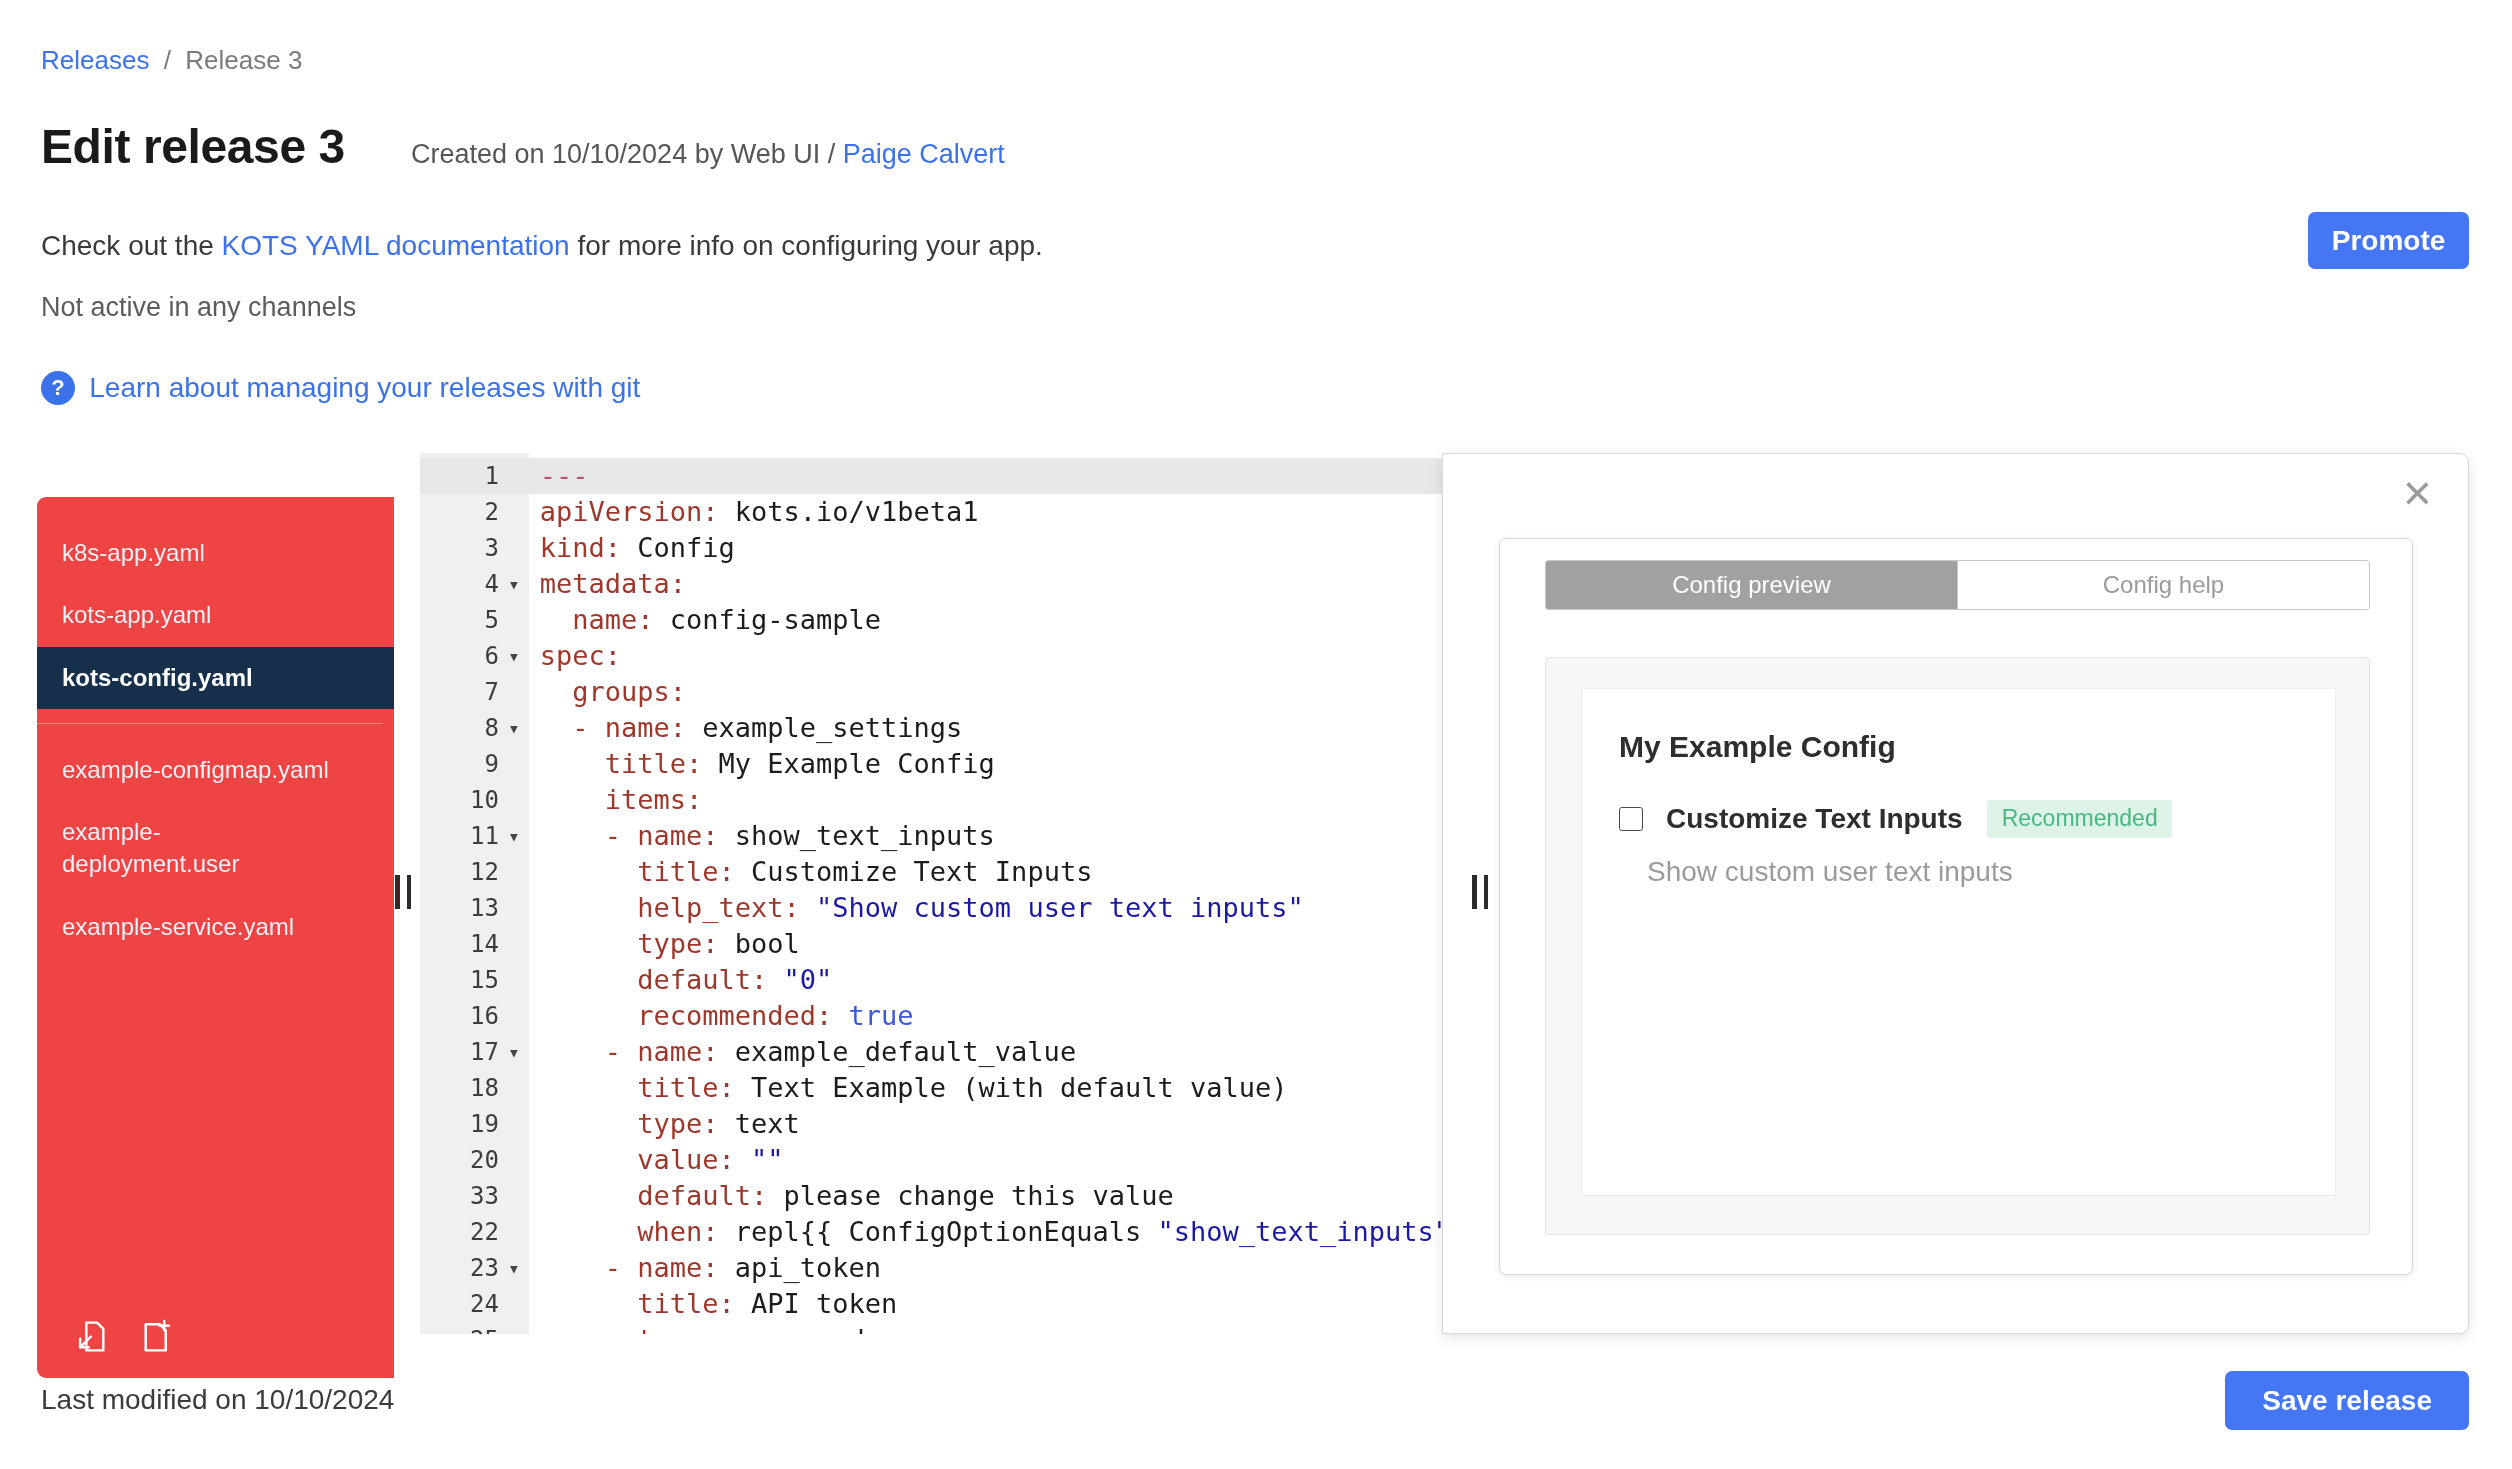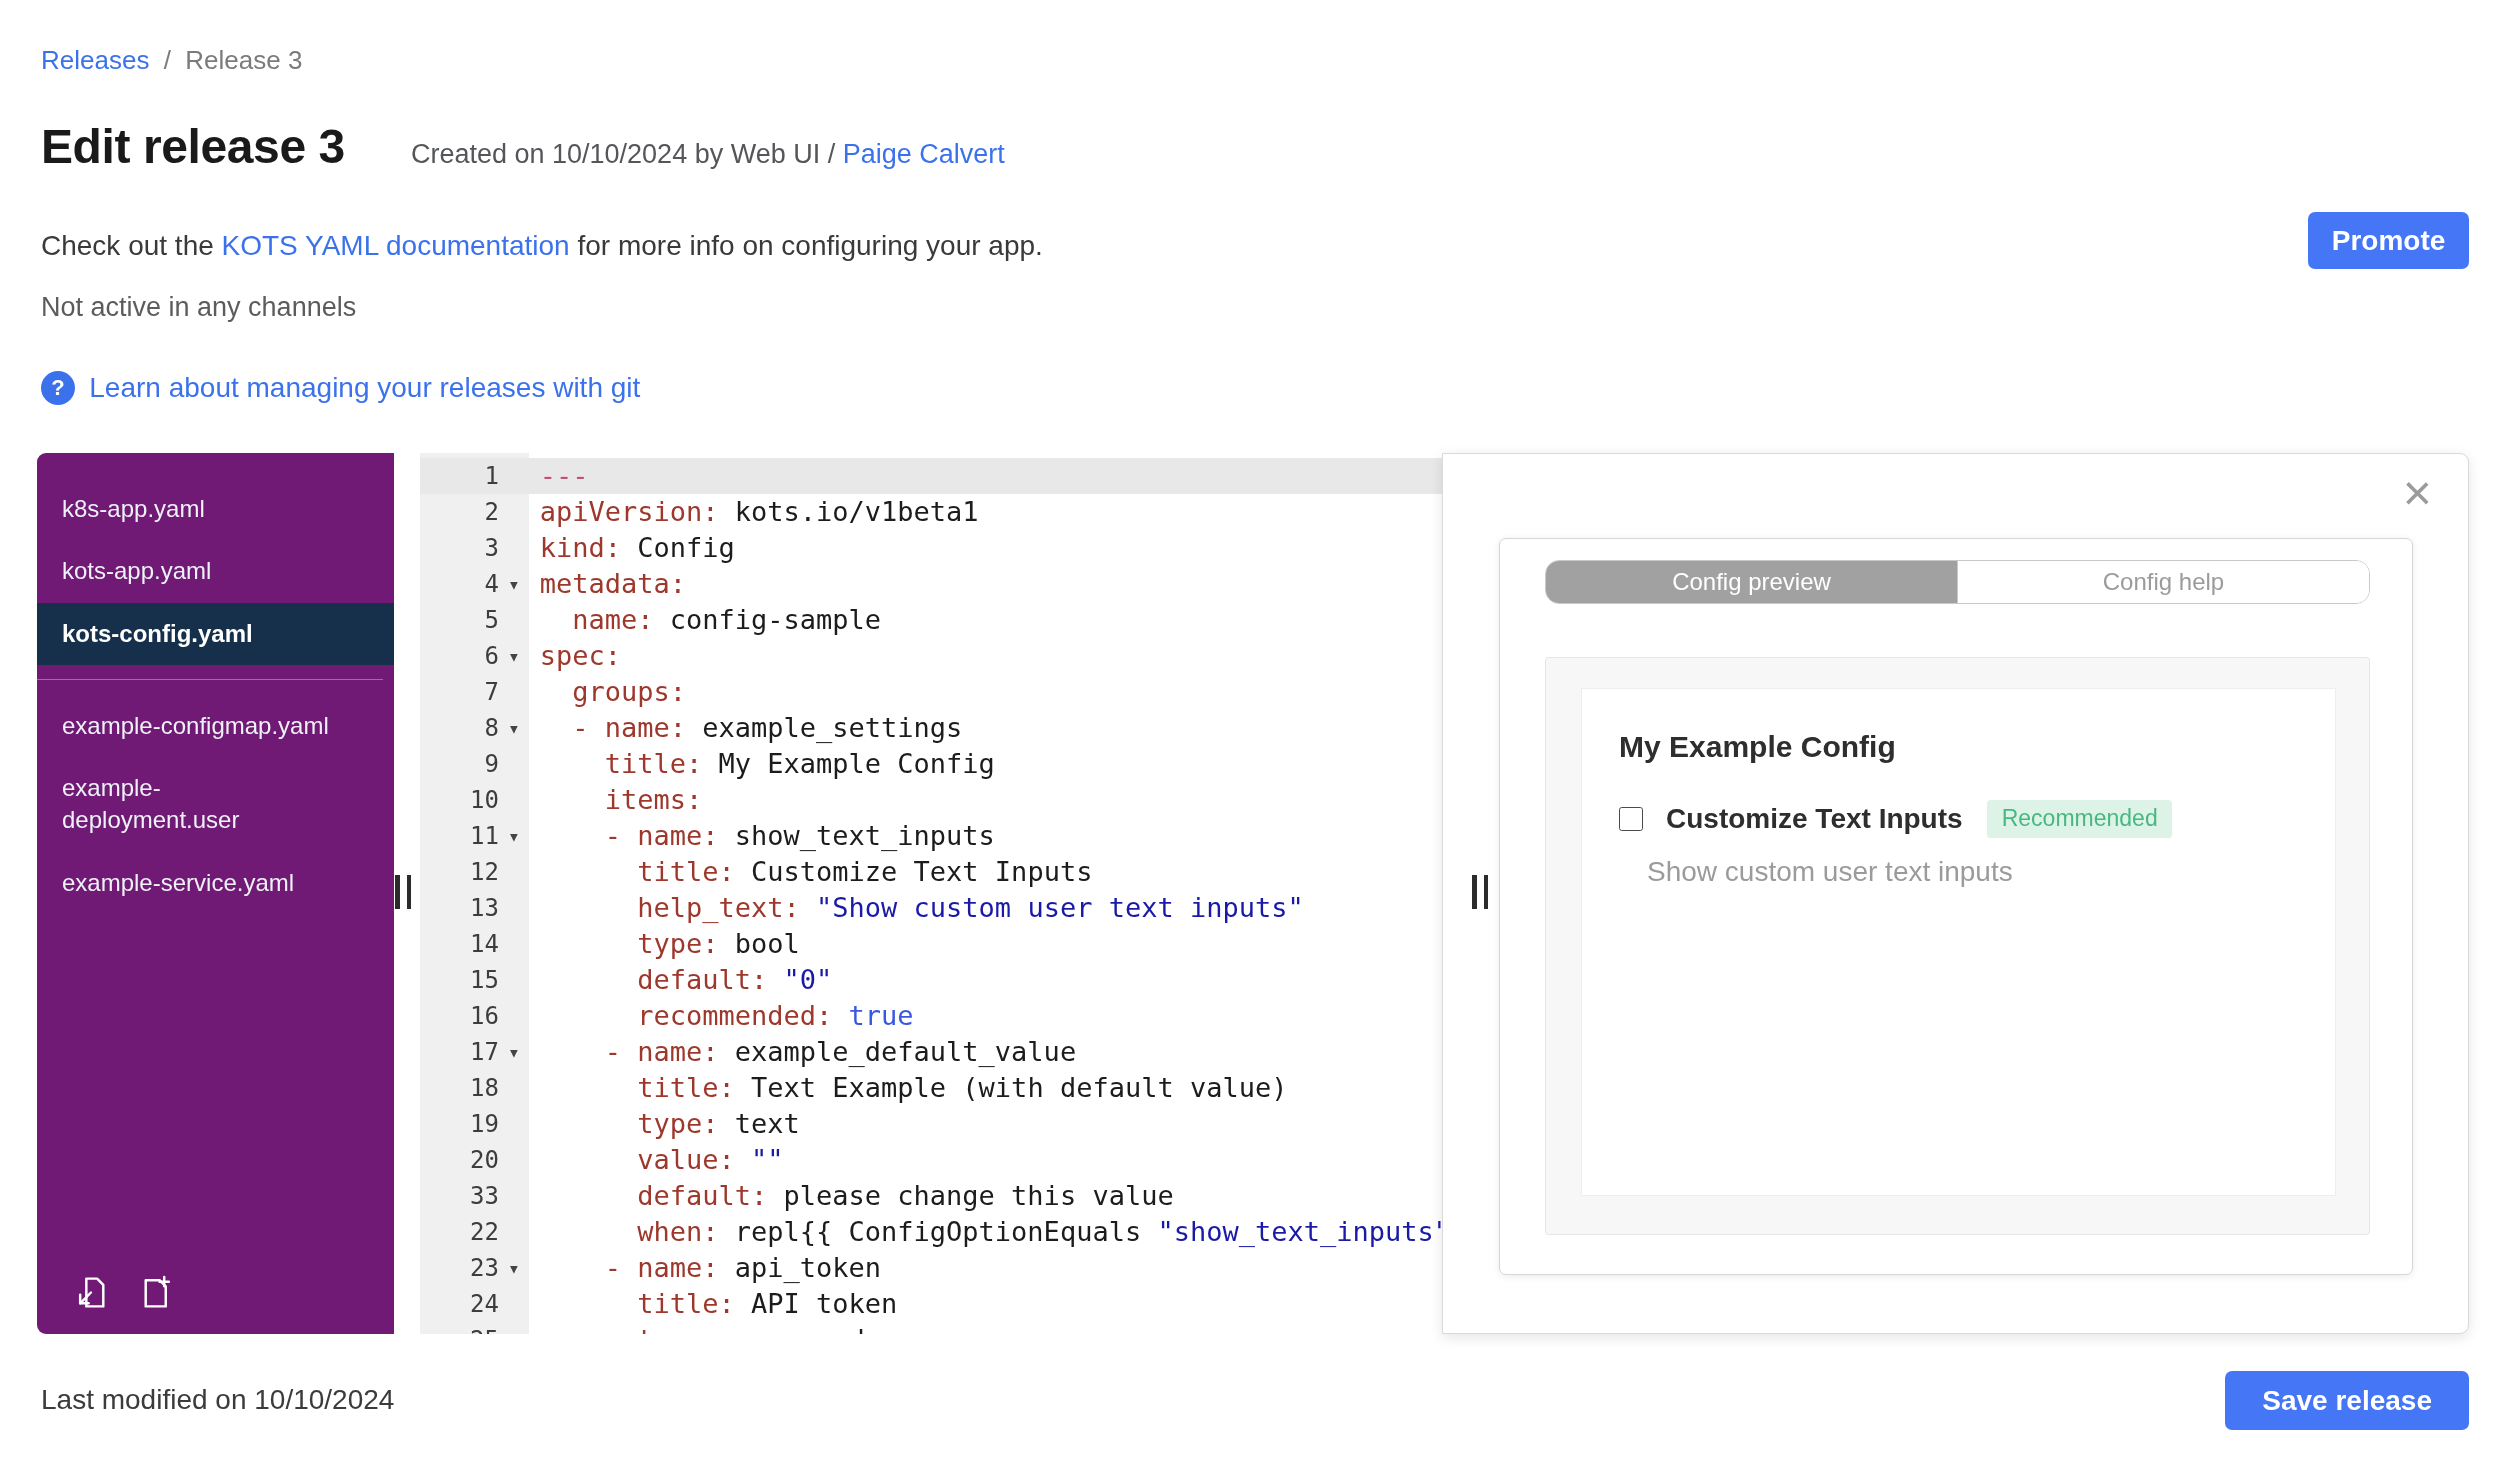"k8s-app.yaml" .sidebar { background: #701a75 -> #ef4444; margin-top: none -> 44px }
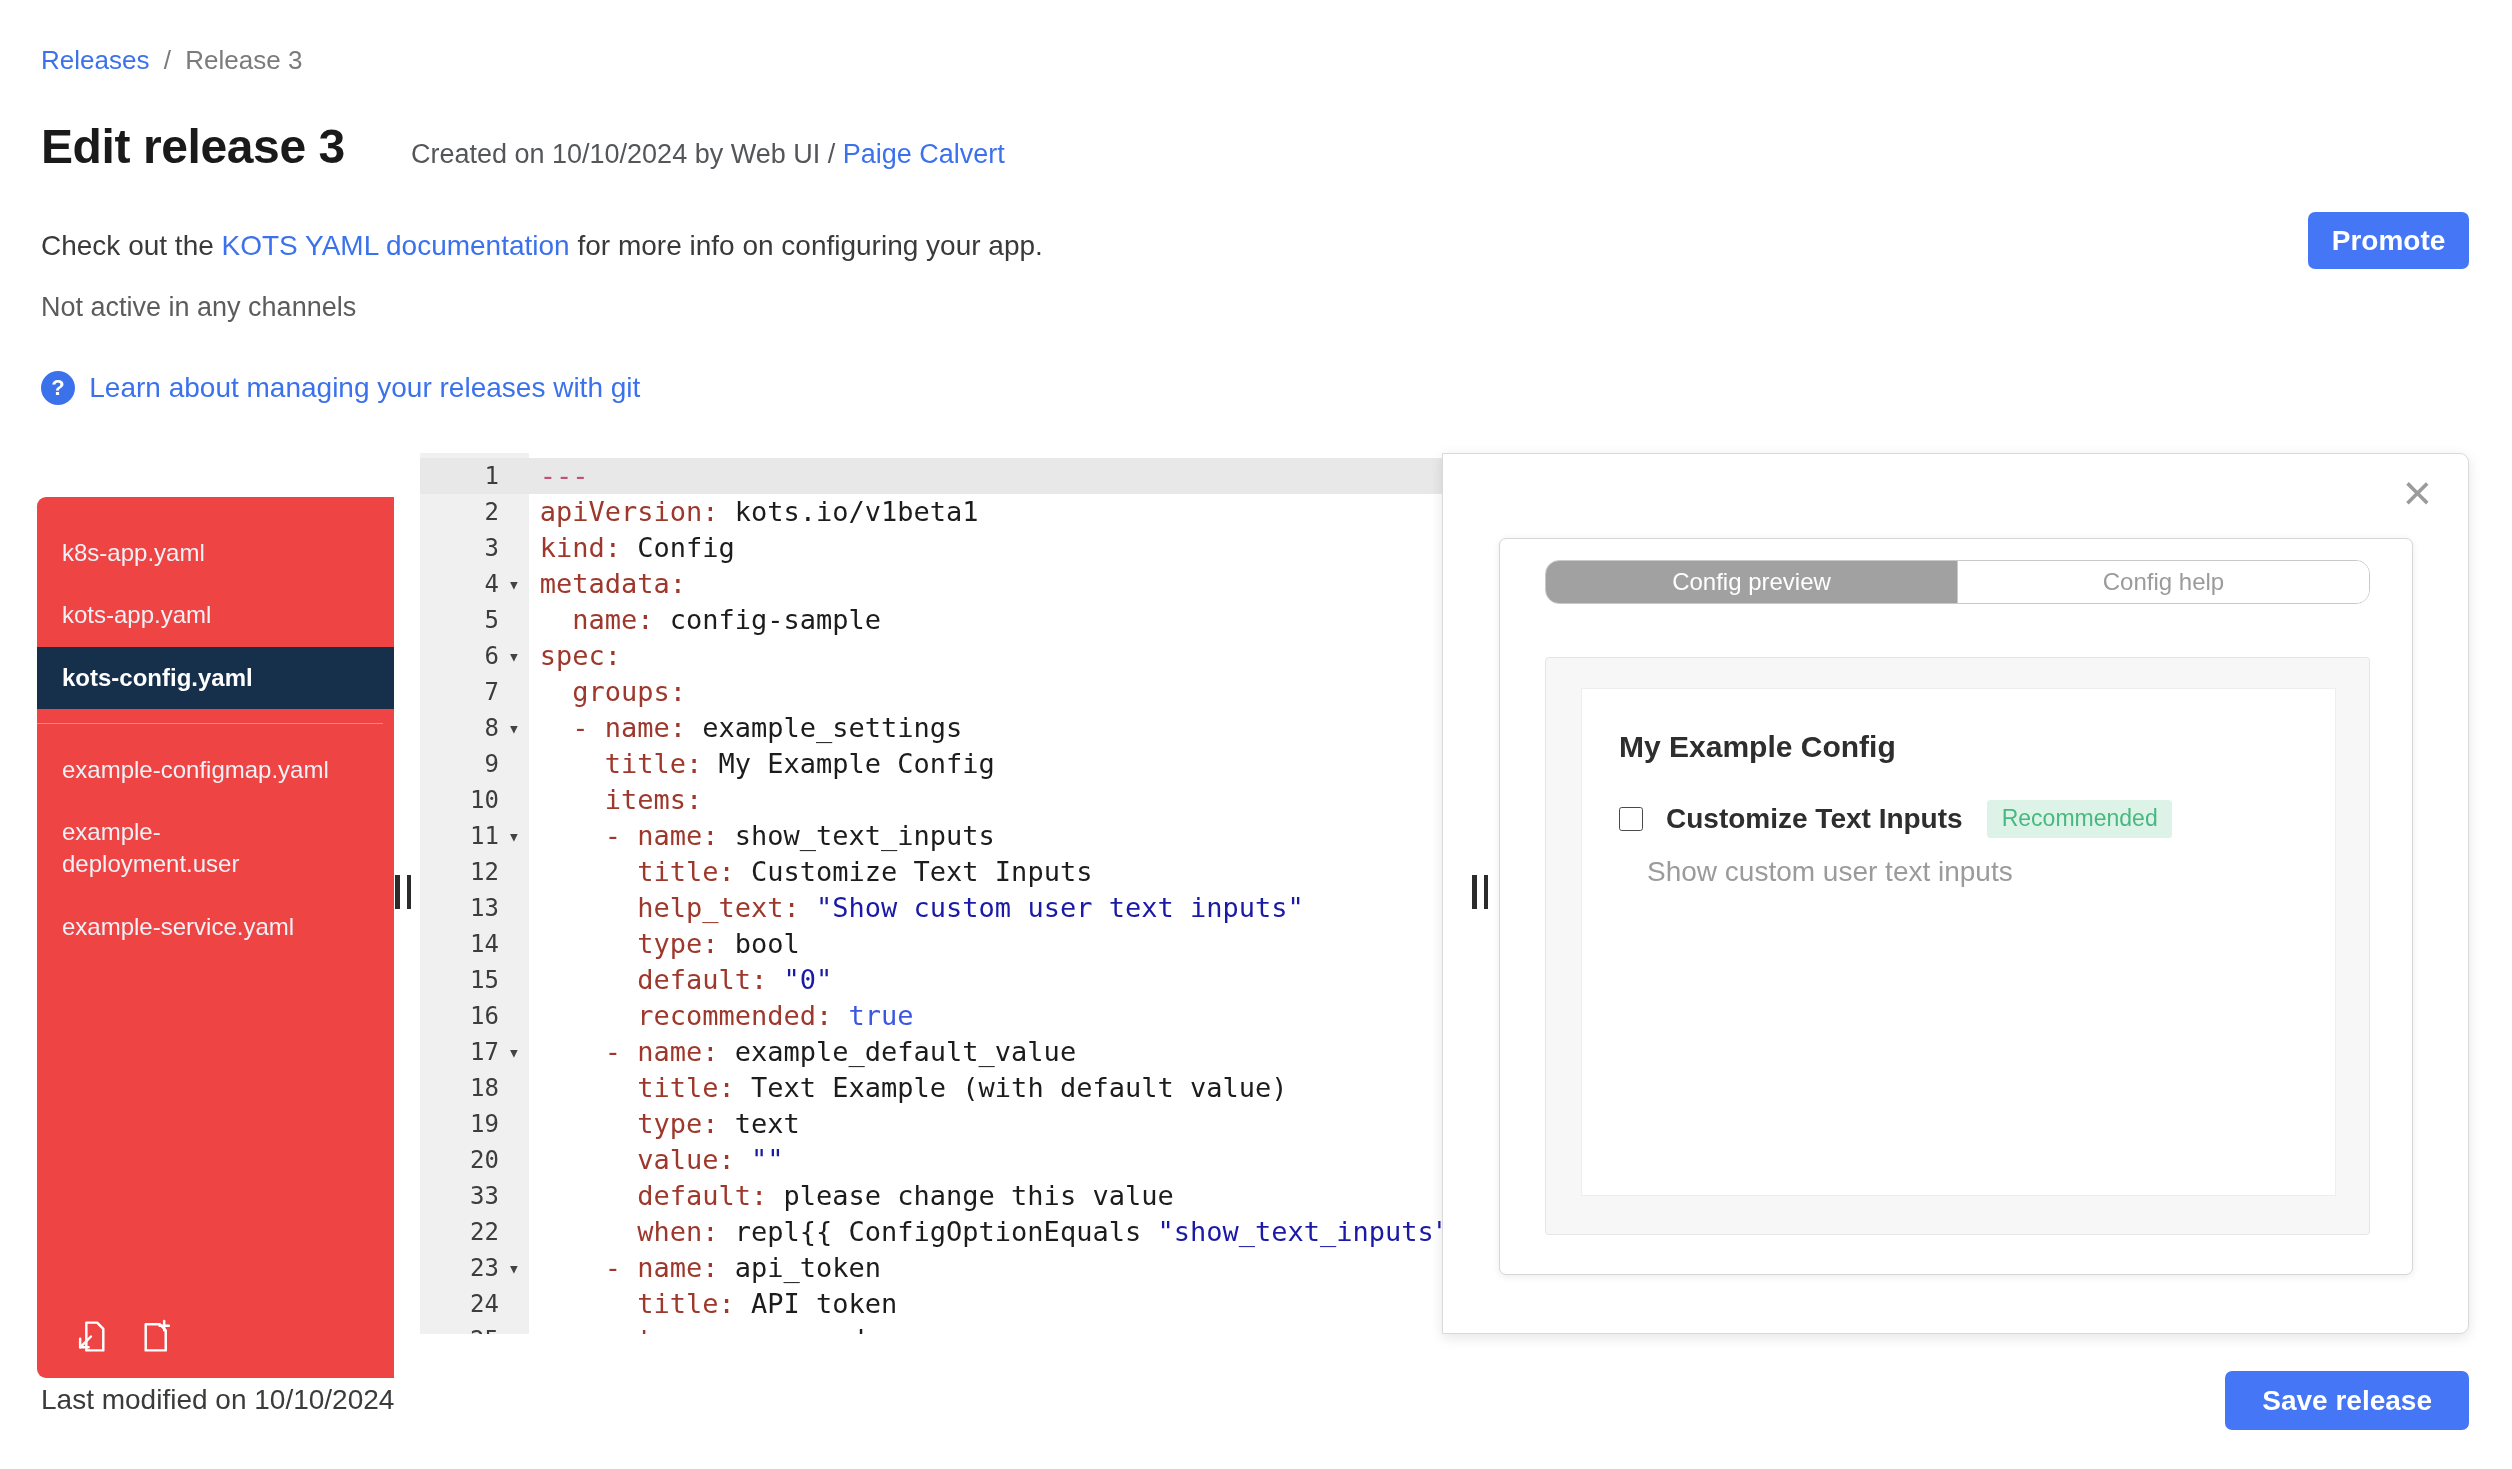"Config preview" .ptabs { border-radius: 14px -> 3px; height: 44px -> 50px }
